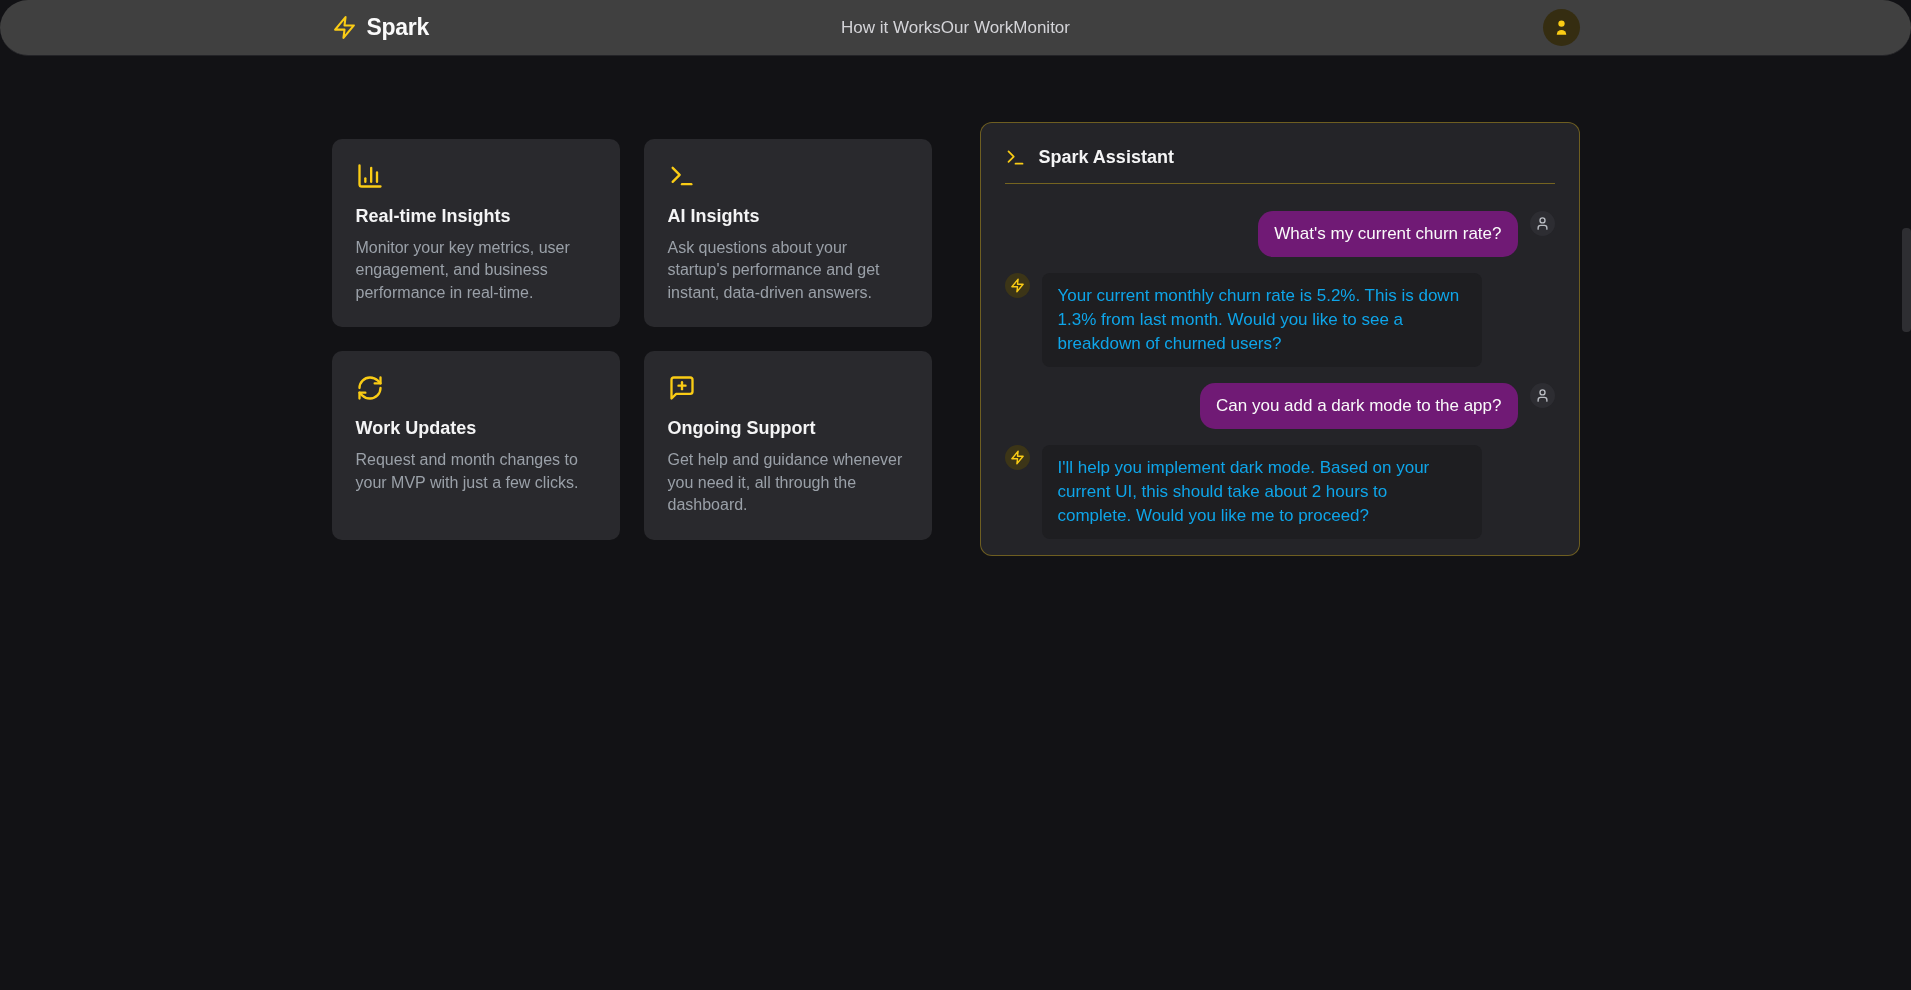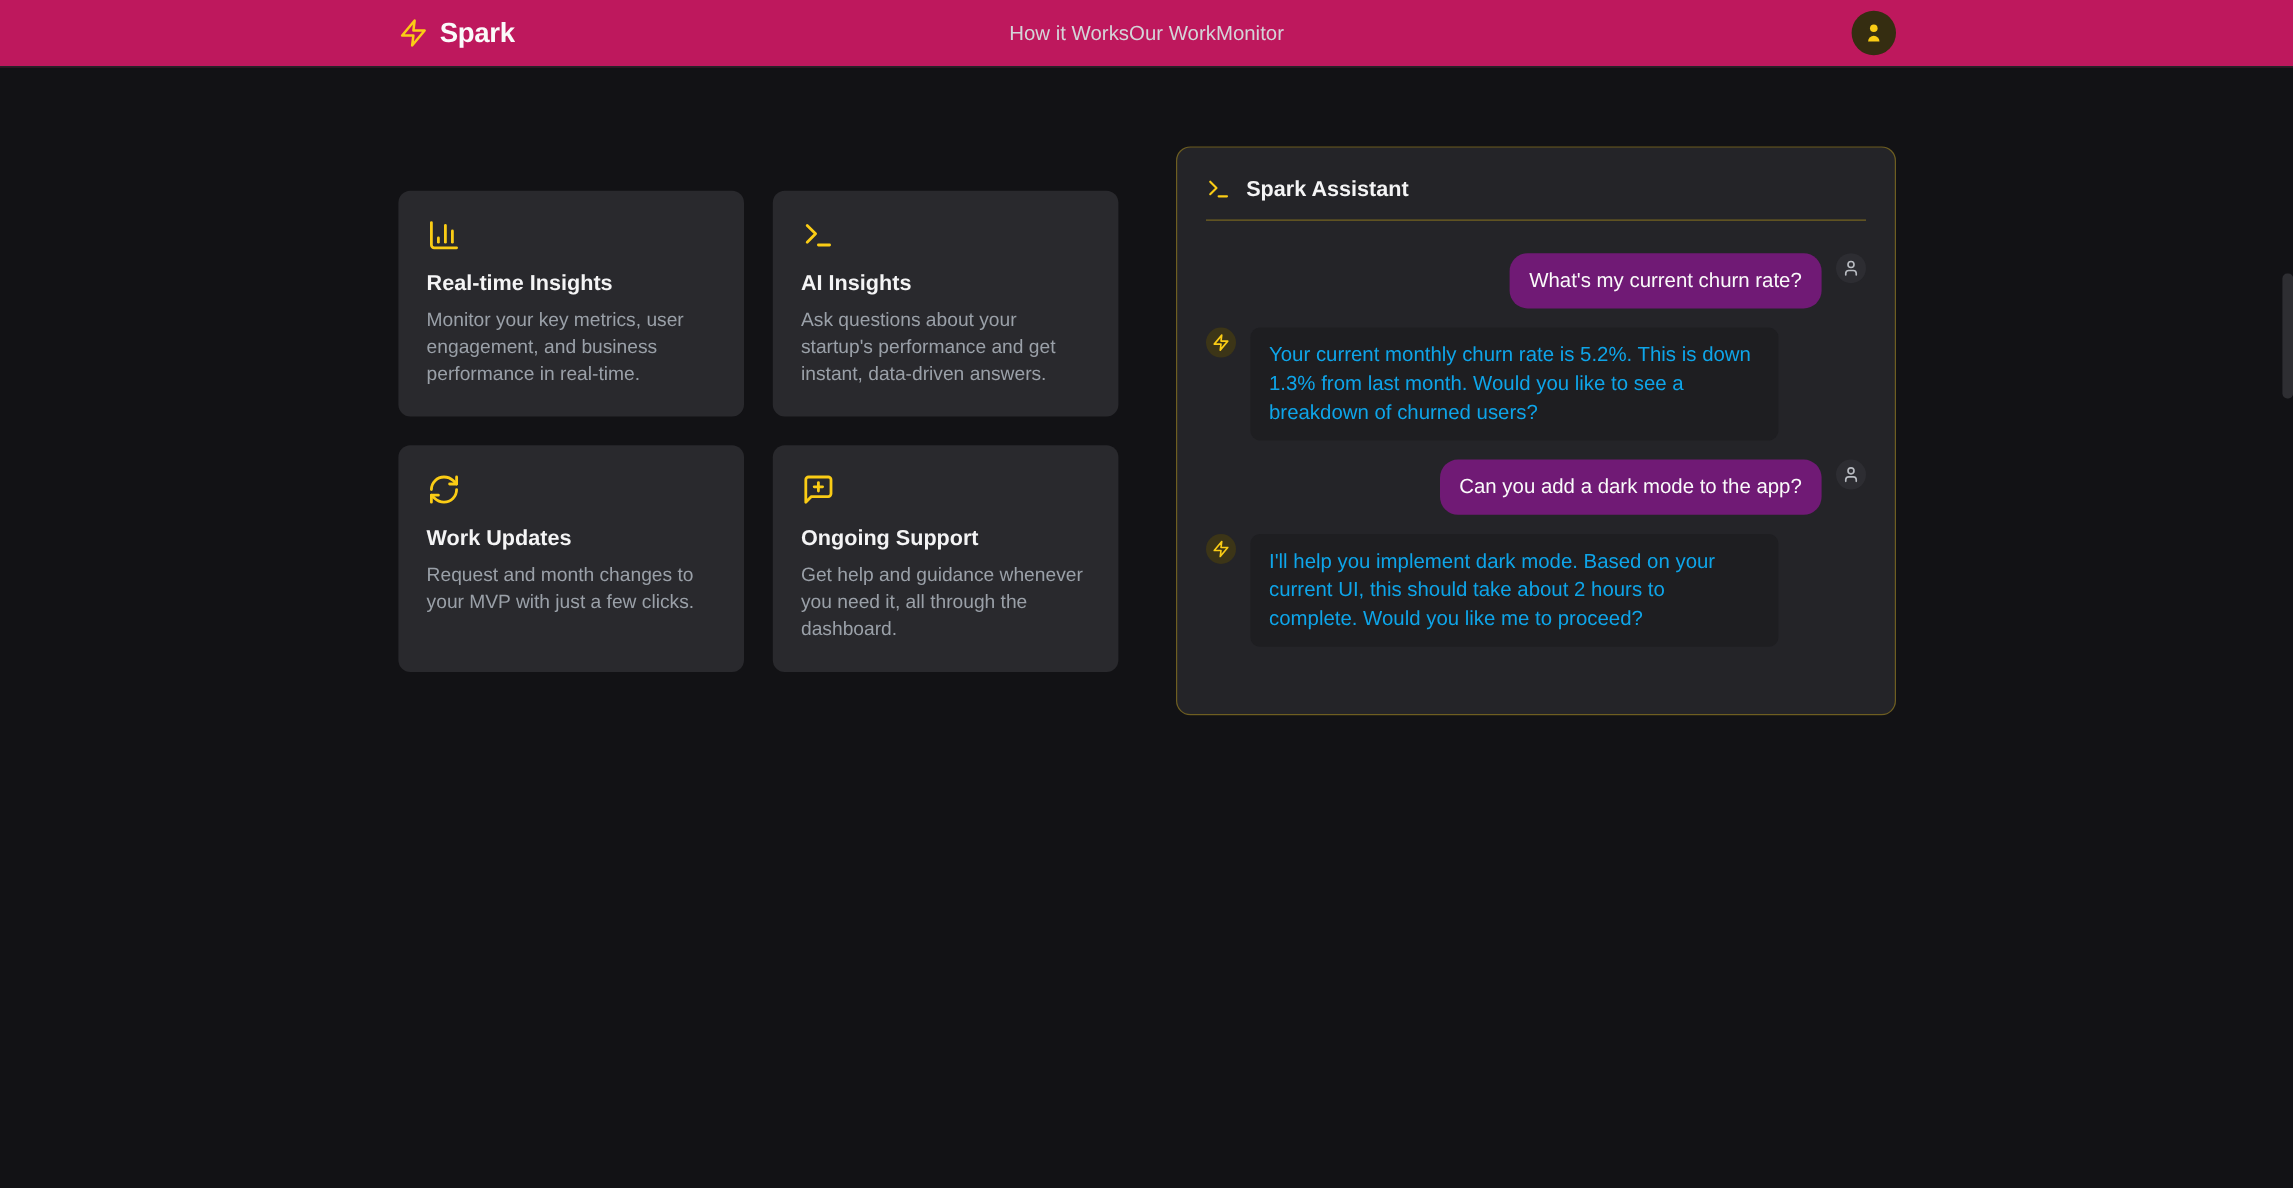"Spark" .navbar { background: #be185d -> #404040; border-radius: none -> 29px }
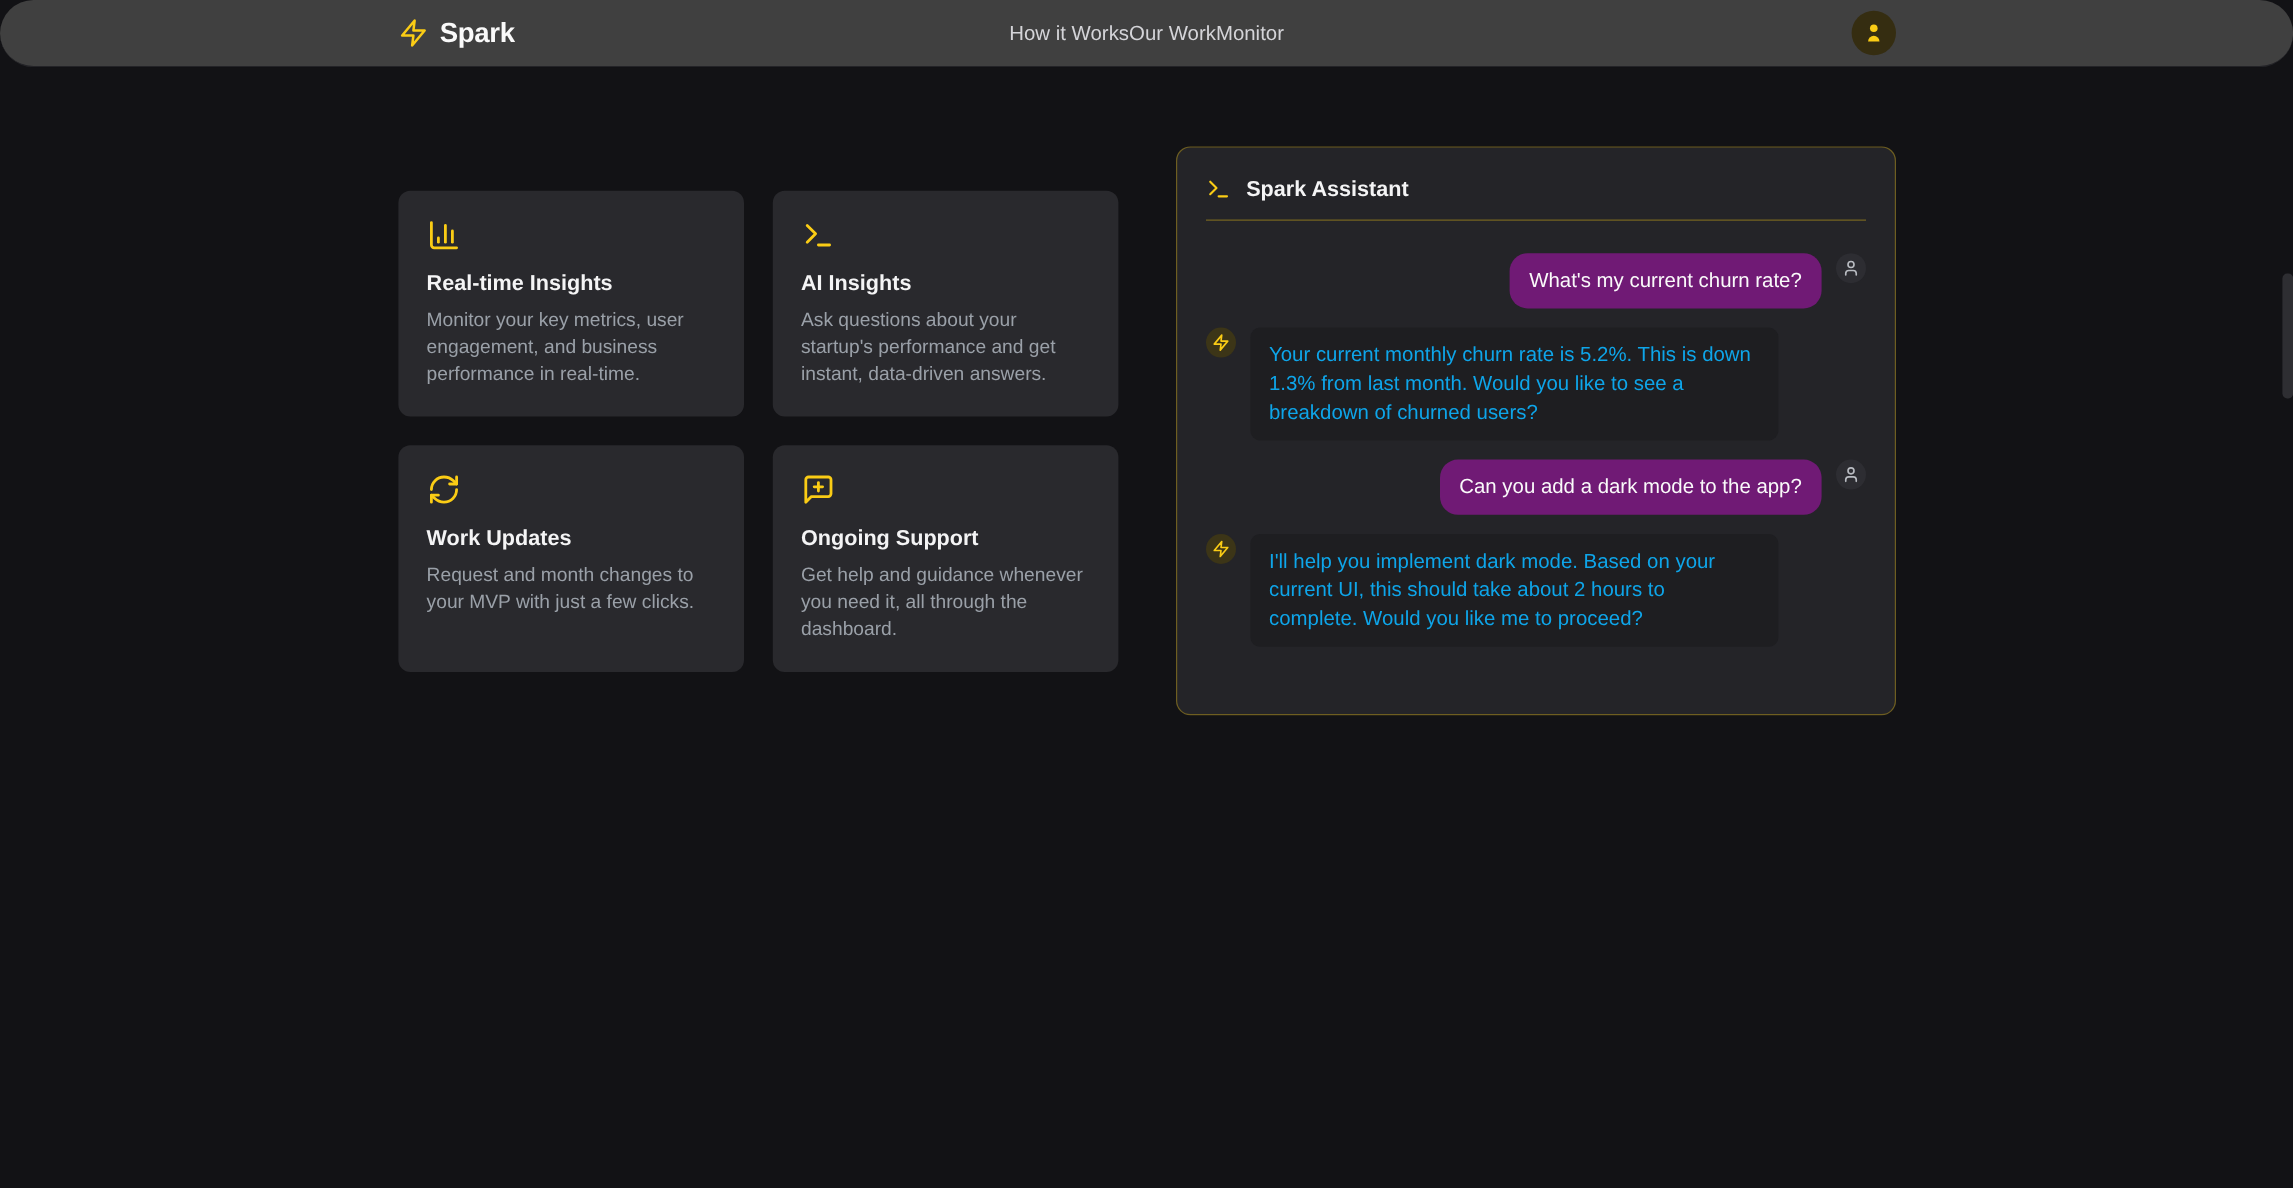"Spark Assistant" .chat-panel { padding: 24px 24px 56px -> 24px 24px 16px }
